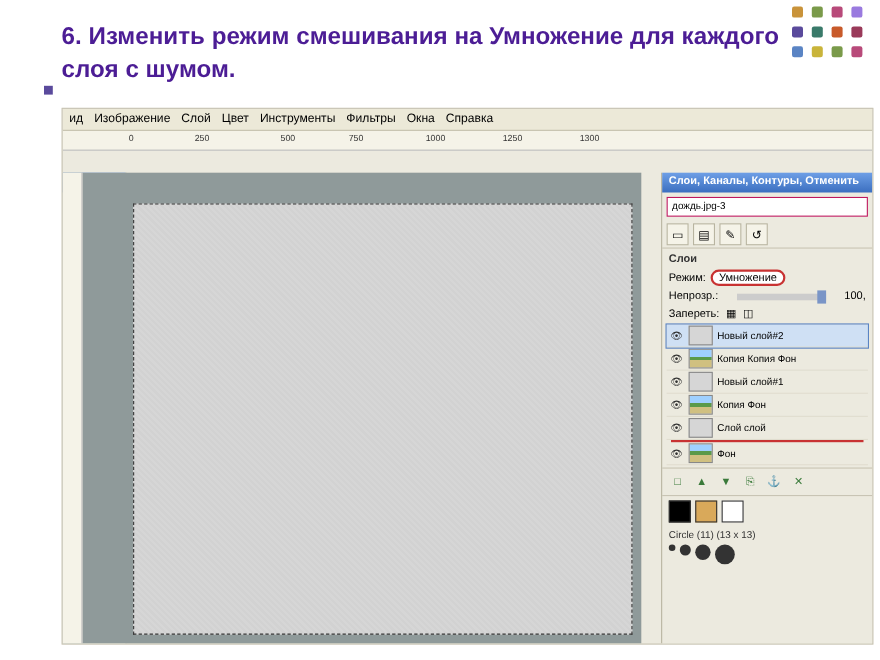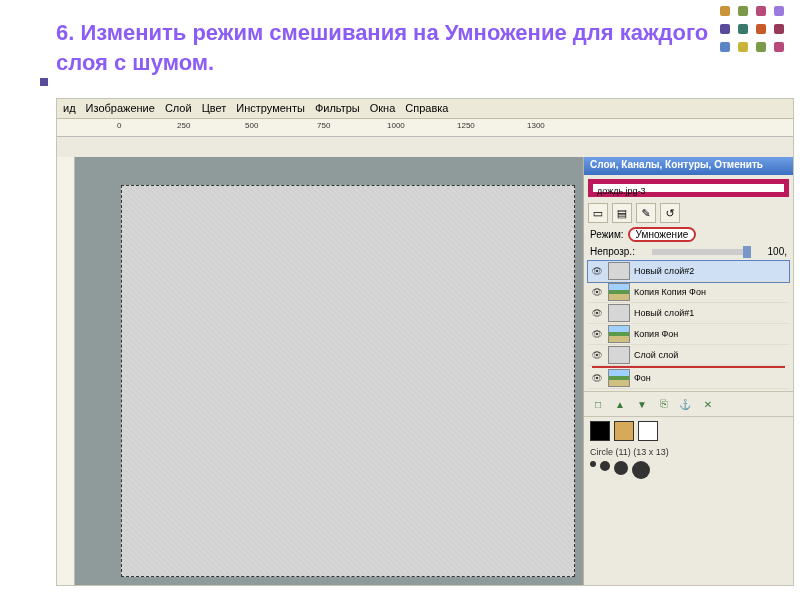"6. Изменить режим смешивания на" .slide-title { color: #8b5cf6 -> #4c1d95 }
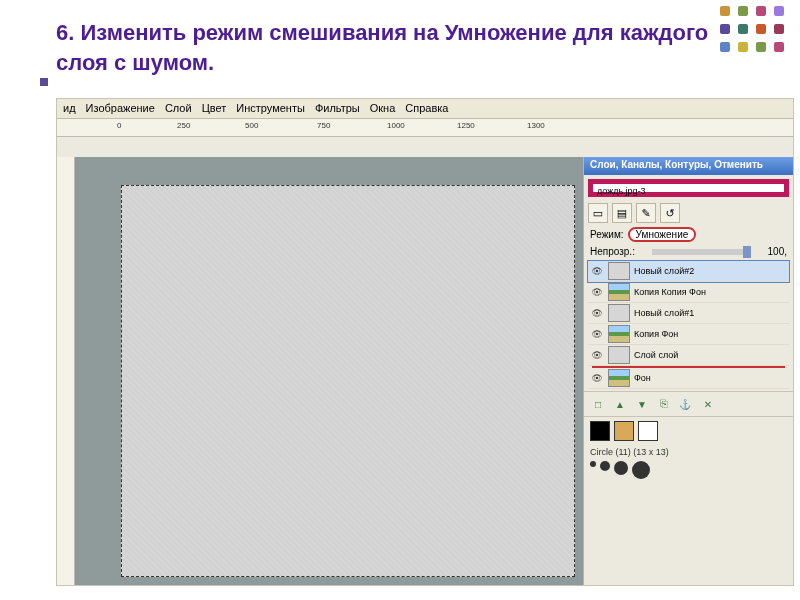"500" span { left: 188px -> 198px }
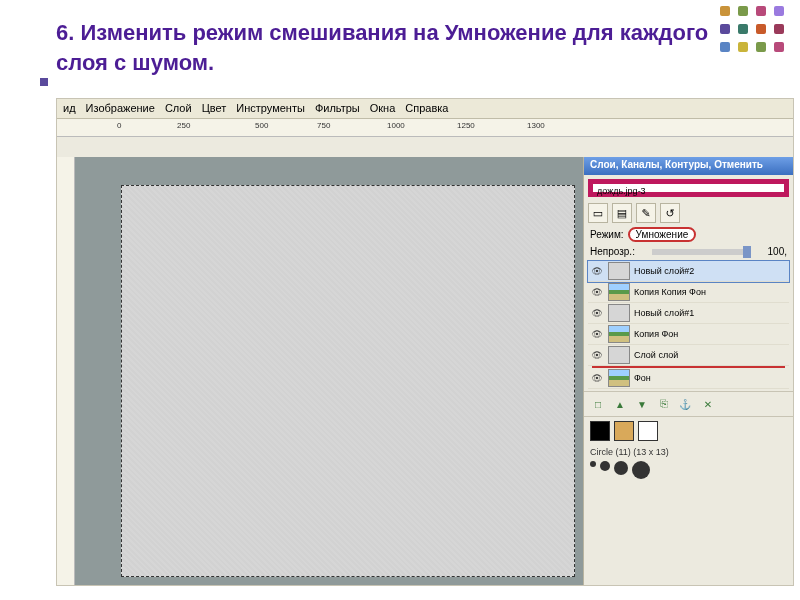"Слои, Каналы, Контуры, Отменить" .dock { width: 210px -> 192px }
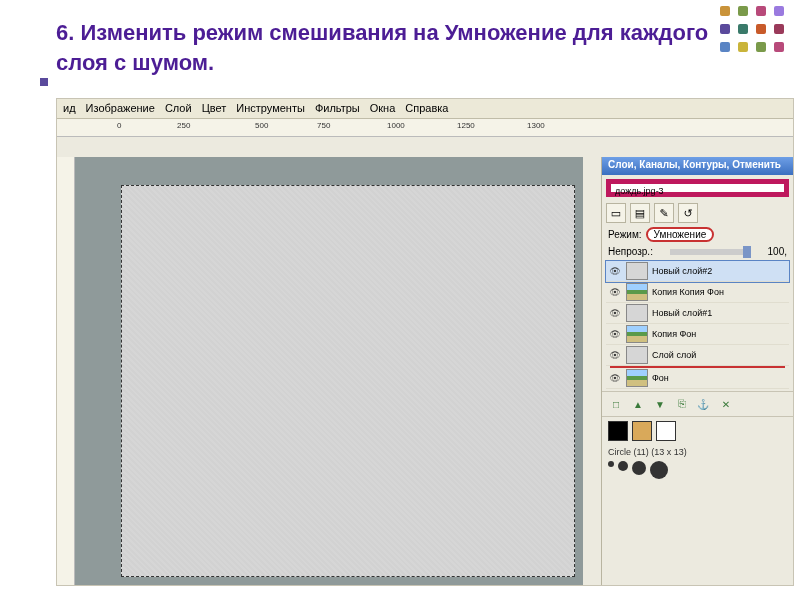"дождь.jpg-3" .dock-select { border: 5px solid #be185d -> 1px solid #be185d }
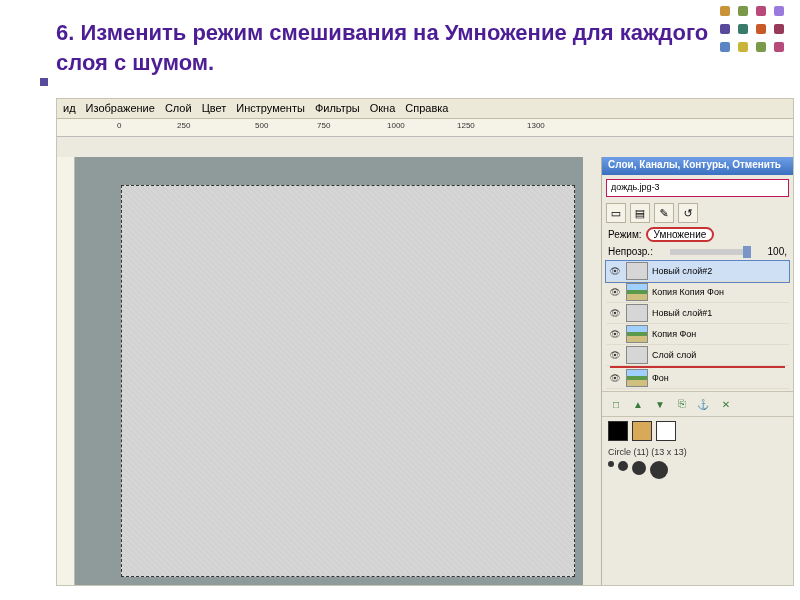"Слои" div.panel-label { html: none -> <div>Слои</div> }
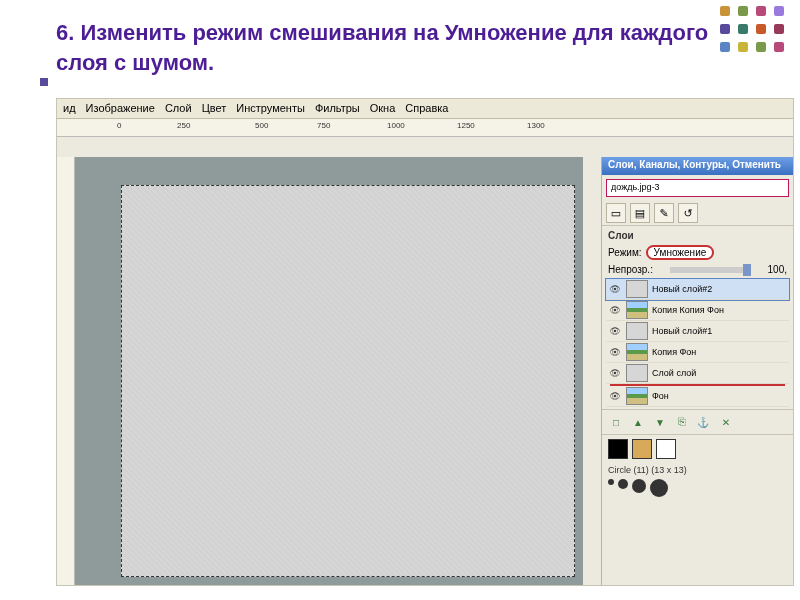"Запереть:" div.lock-row { html: none -> <div> <span>Запереть:</span> <span>▦</span> <span>◫</span> </div> }
